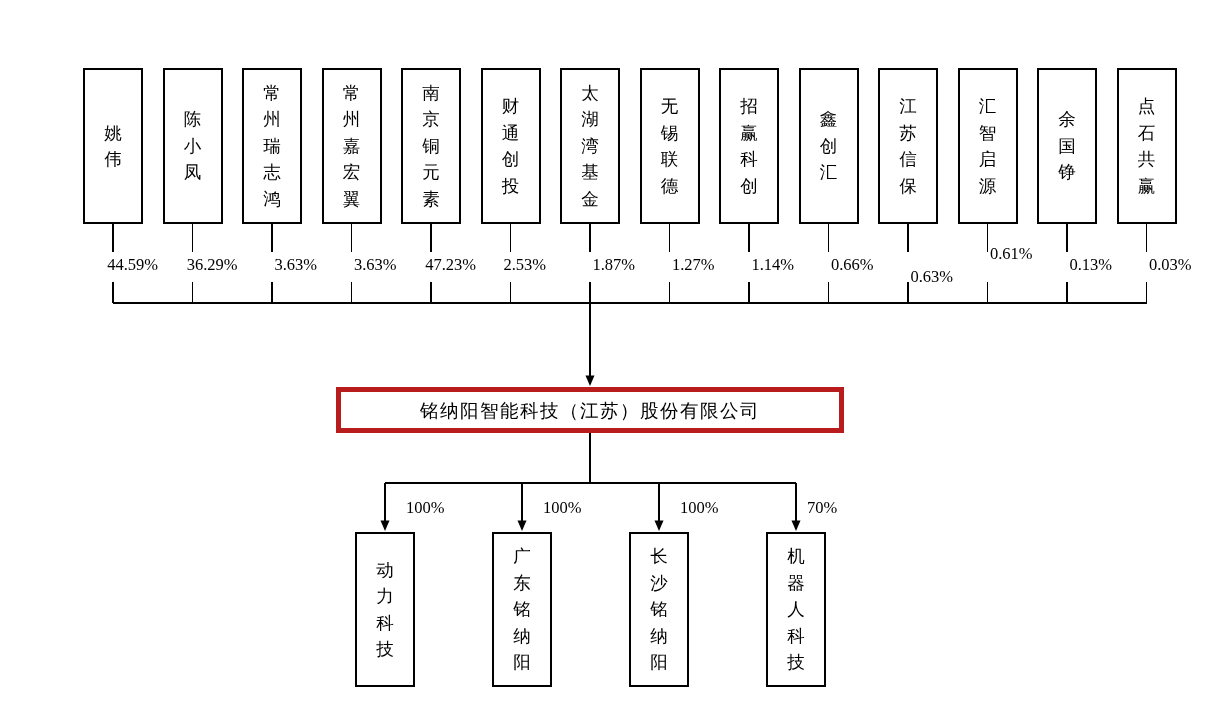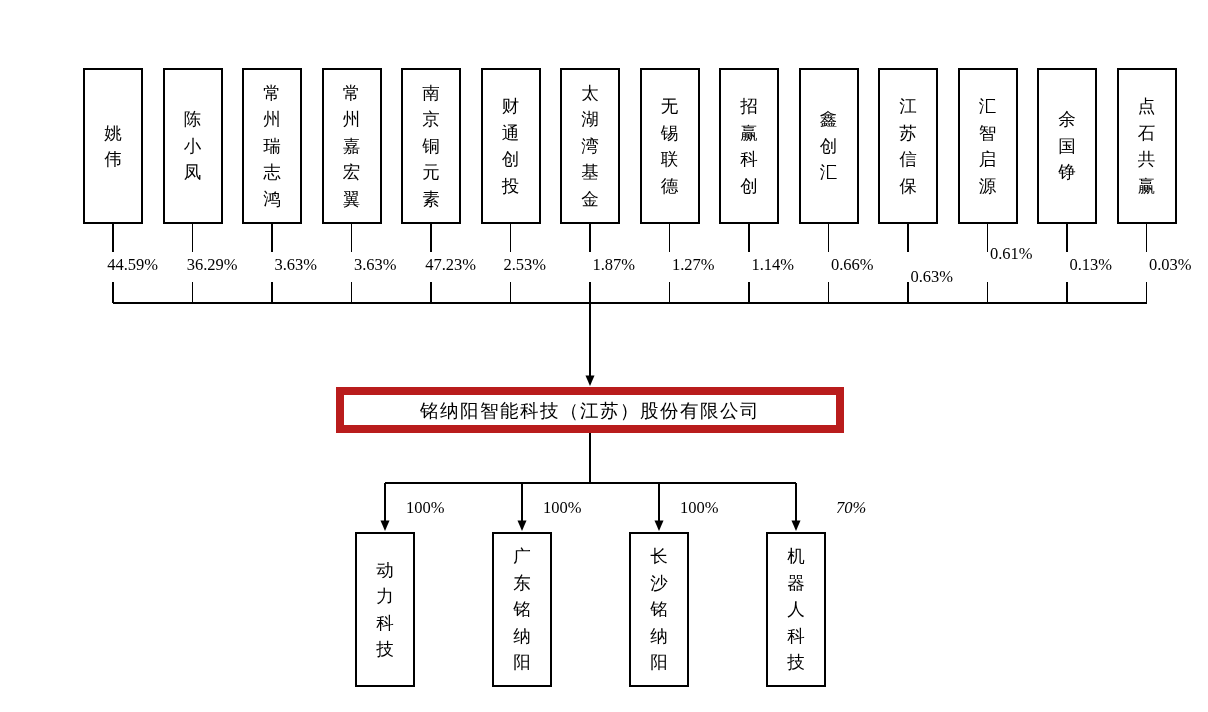"铭纳阳智能科技（江苏）股份有限公司" .company-box { border: 8px solid #b91c1c -> 5px solid #b91c1c }
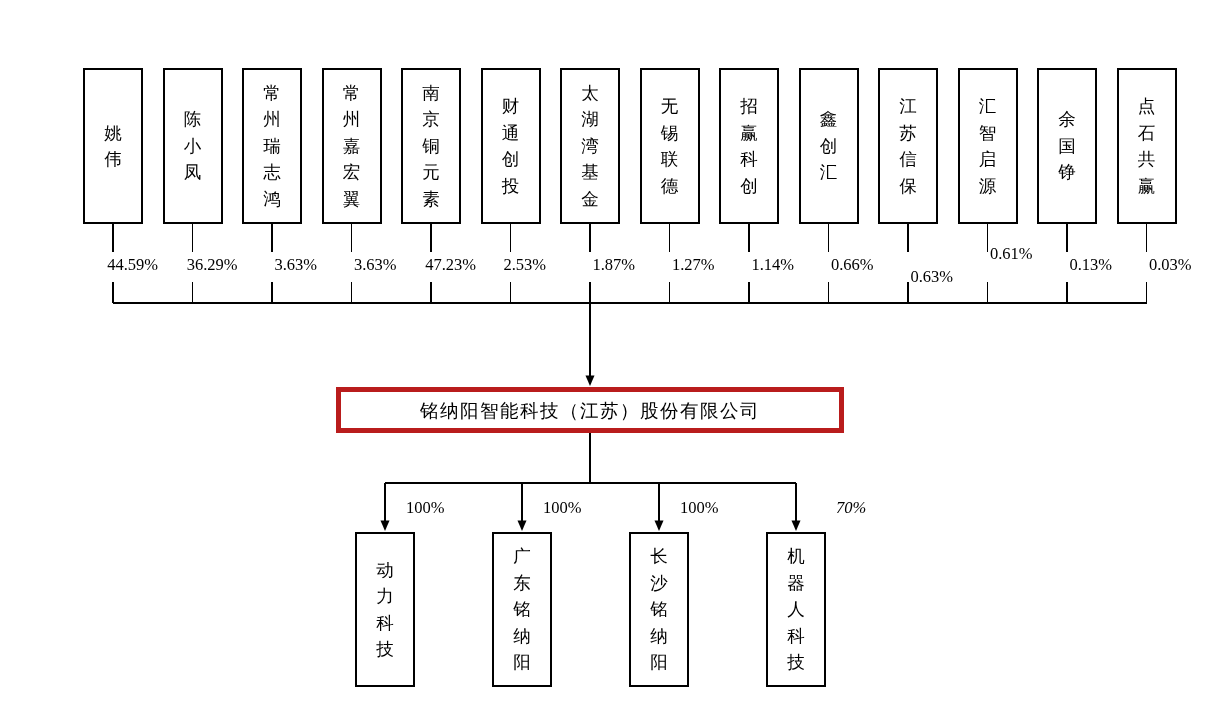"70%" div.pct { font-style: italic -> none; left: 836px -> 807px }
